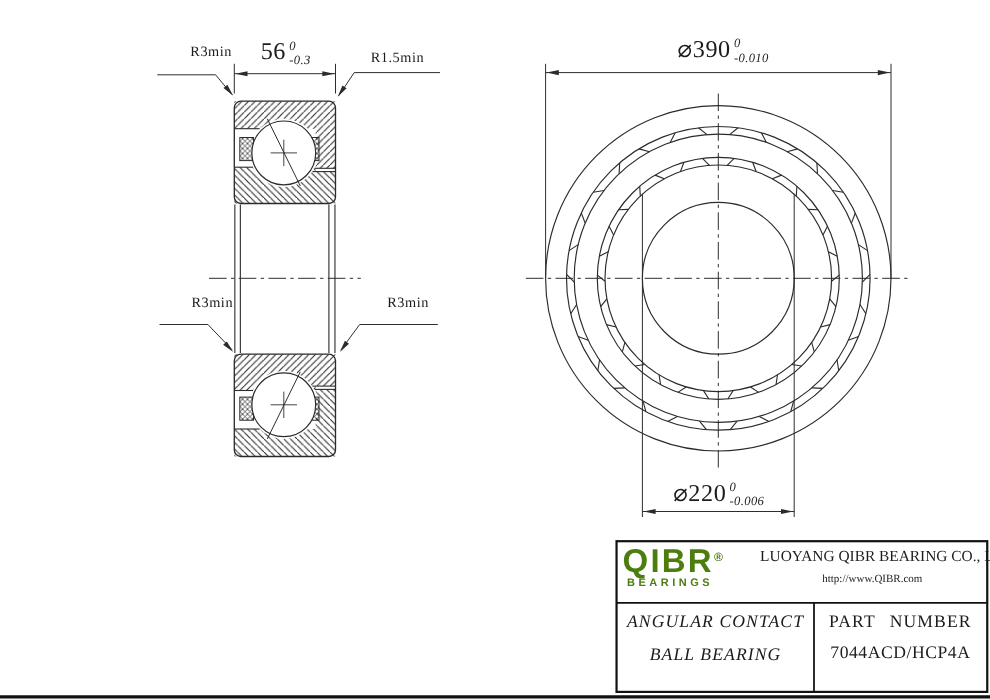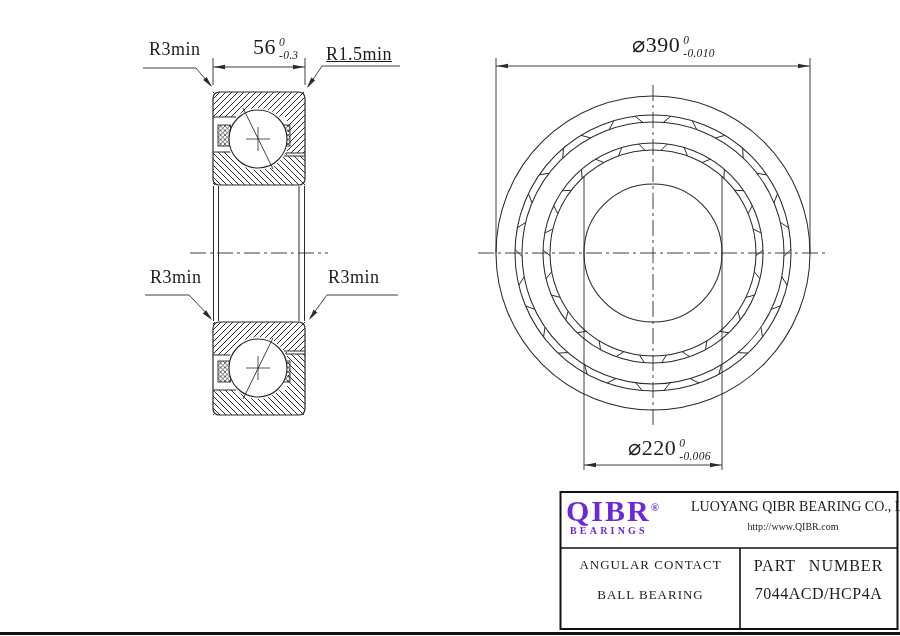"R3min" .dim-label { font-size: 18px -> 13px; margin-left: none -> 24px }
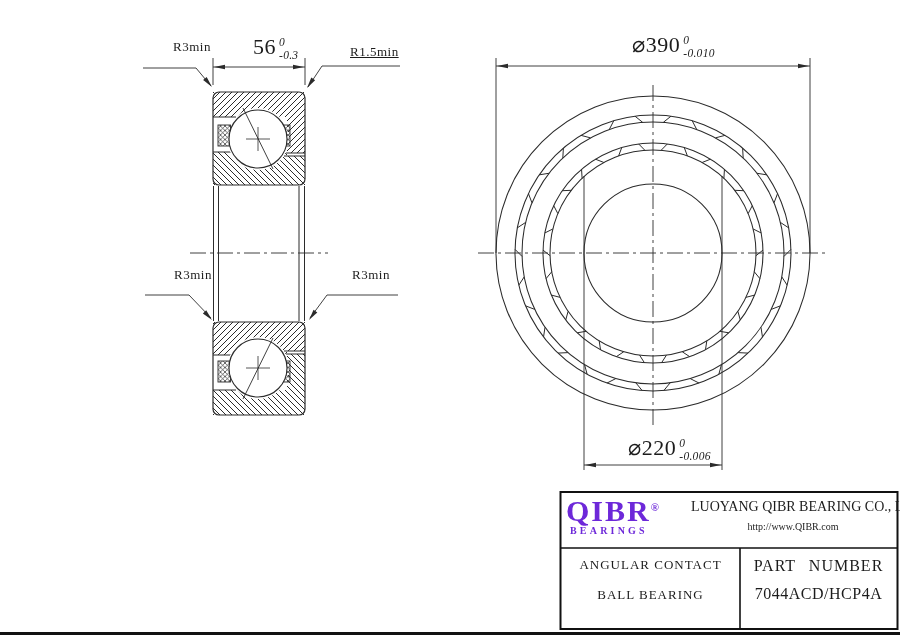"56" .dim-stack { margin-left: 16px -> none }
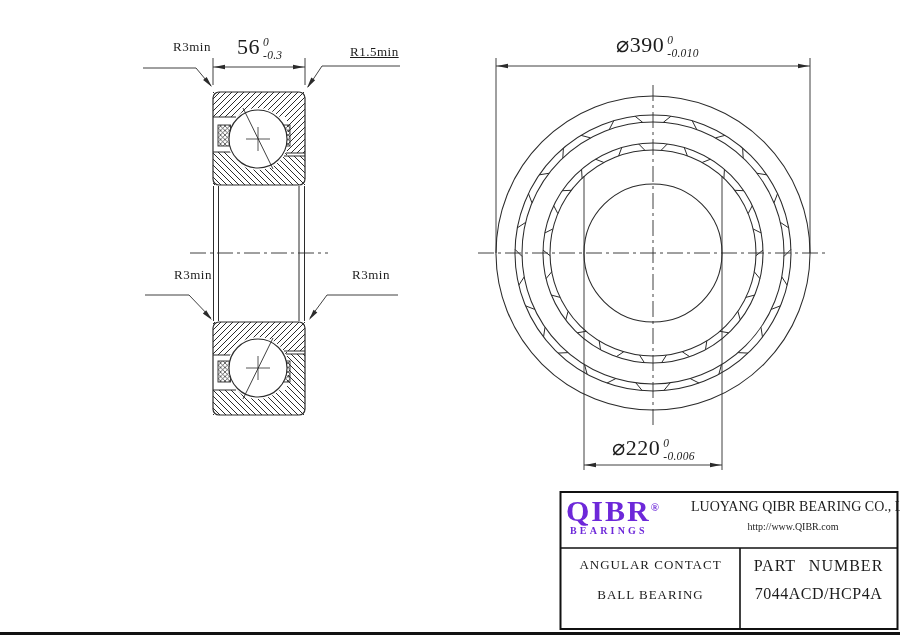"R1.5min" div.dim-label { left: 326px -> 313px; text-decoration: underline -> none }
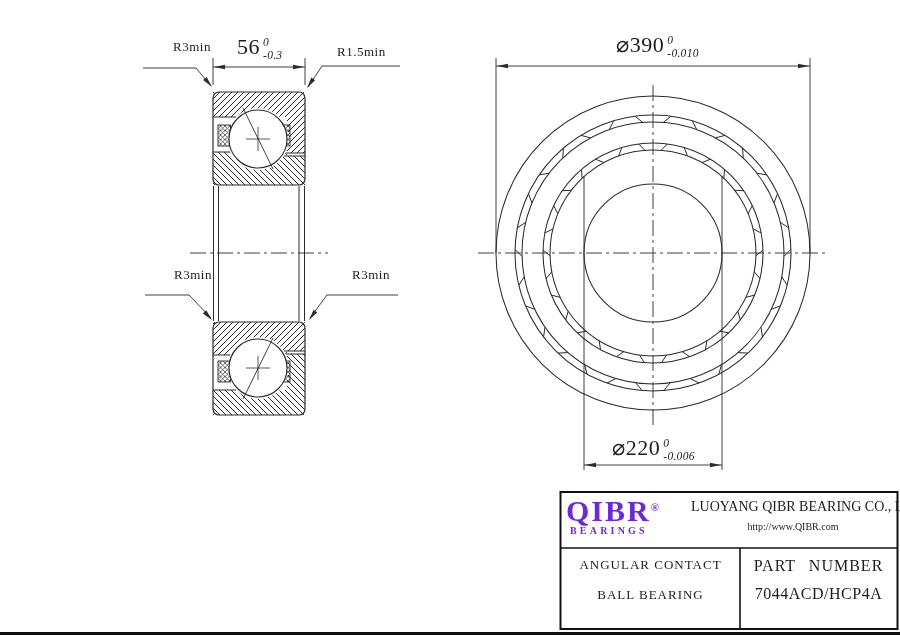"QIBR®" .logo-wrap { color: #6d28d9 -> #4d7c0f; font-family: Liberation Serif, serif -> Liberation Sans, sans-serif }
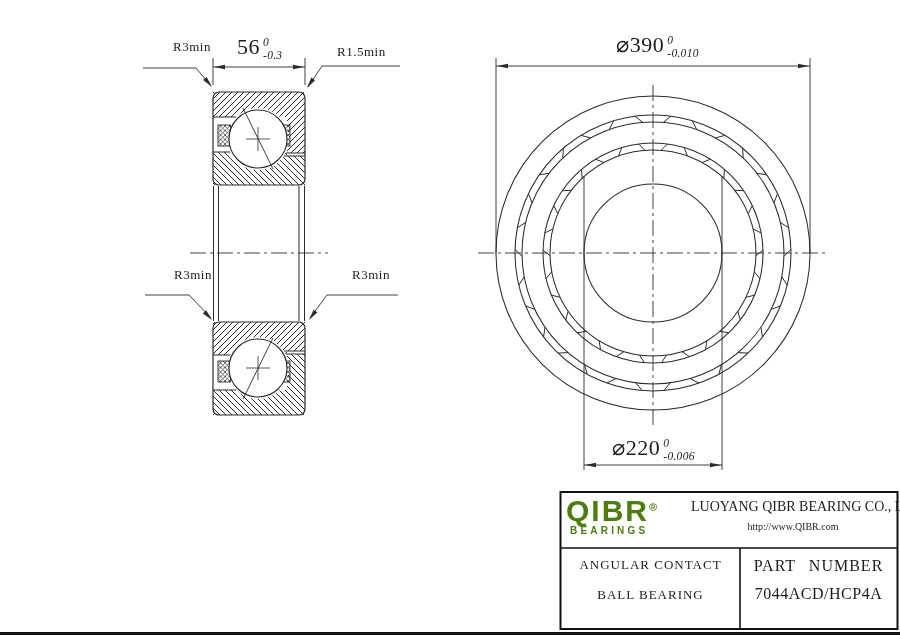"ANGULAR CONTACT" .product { font-size: 13px -> 16px; font-style: none -> italic }
